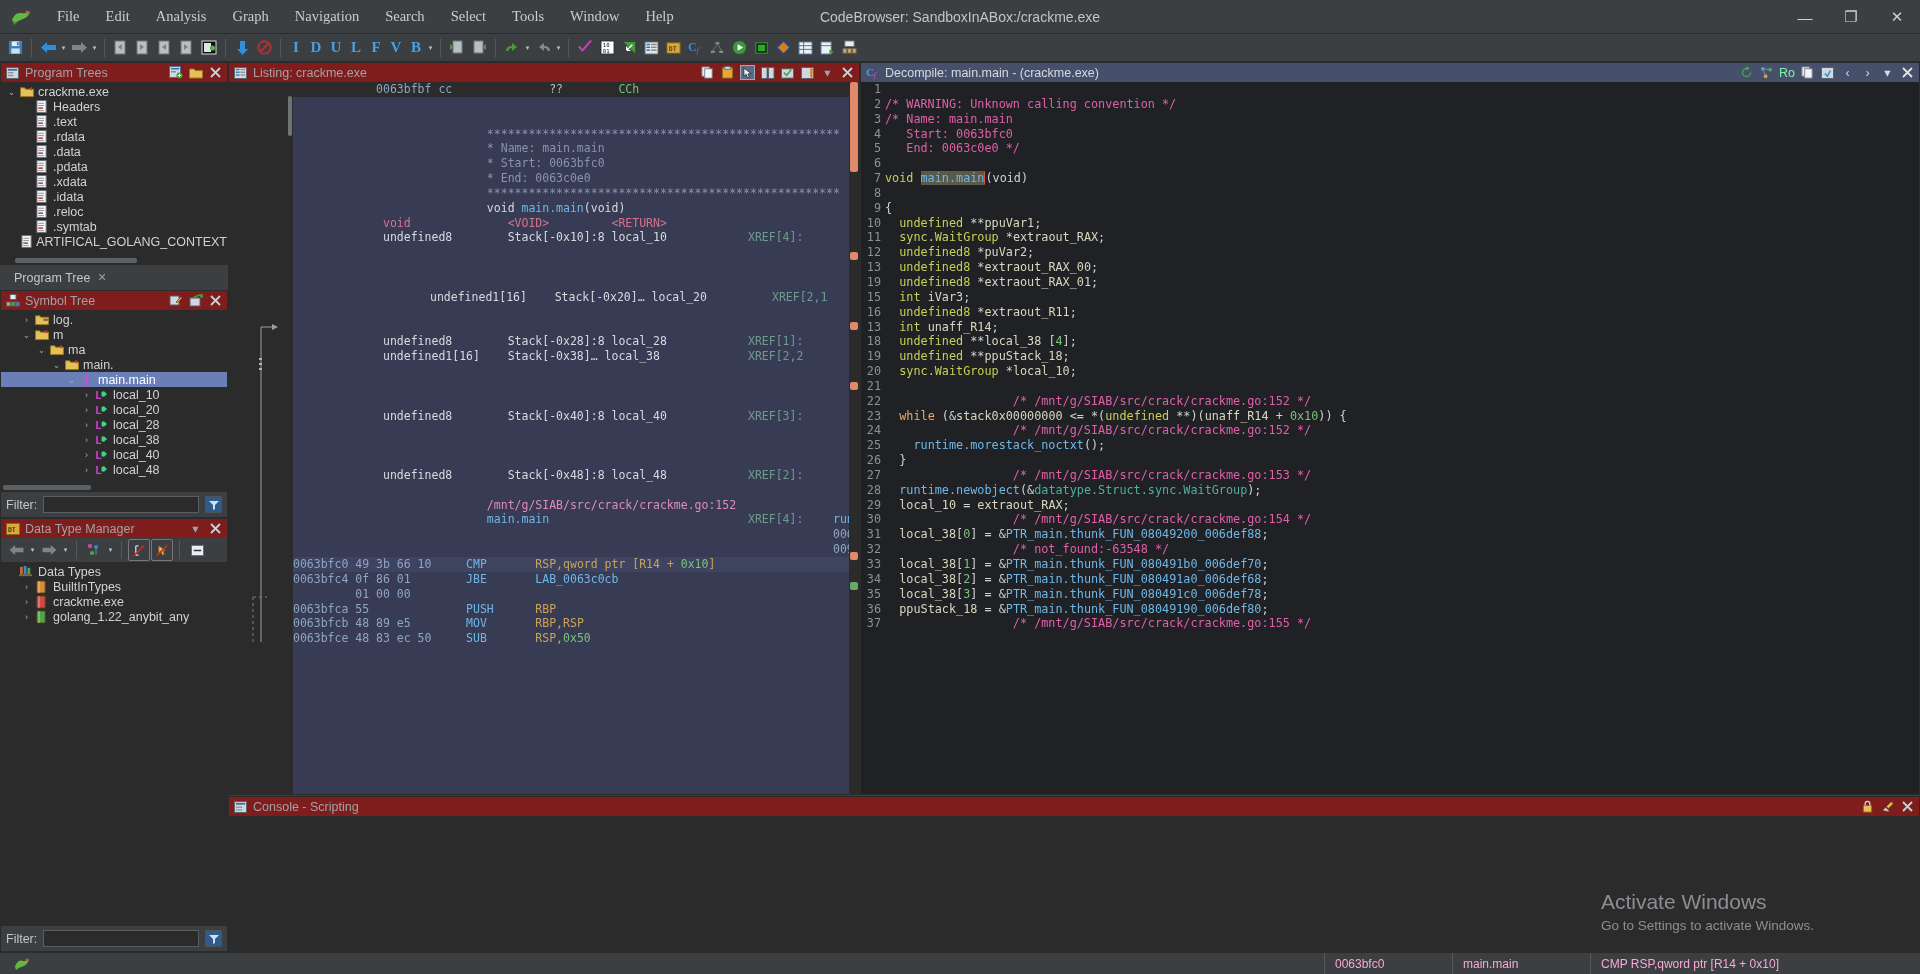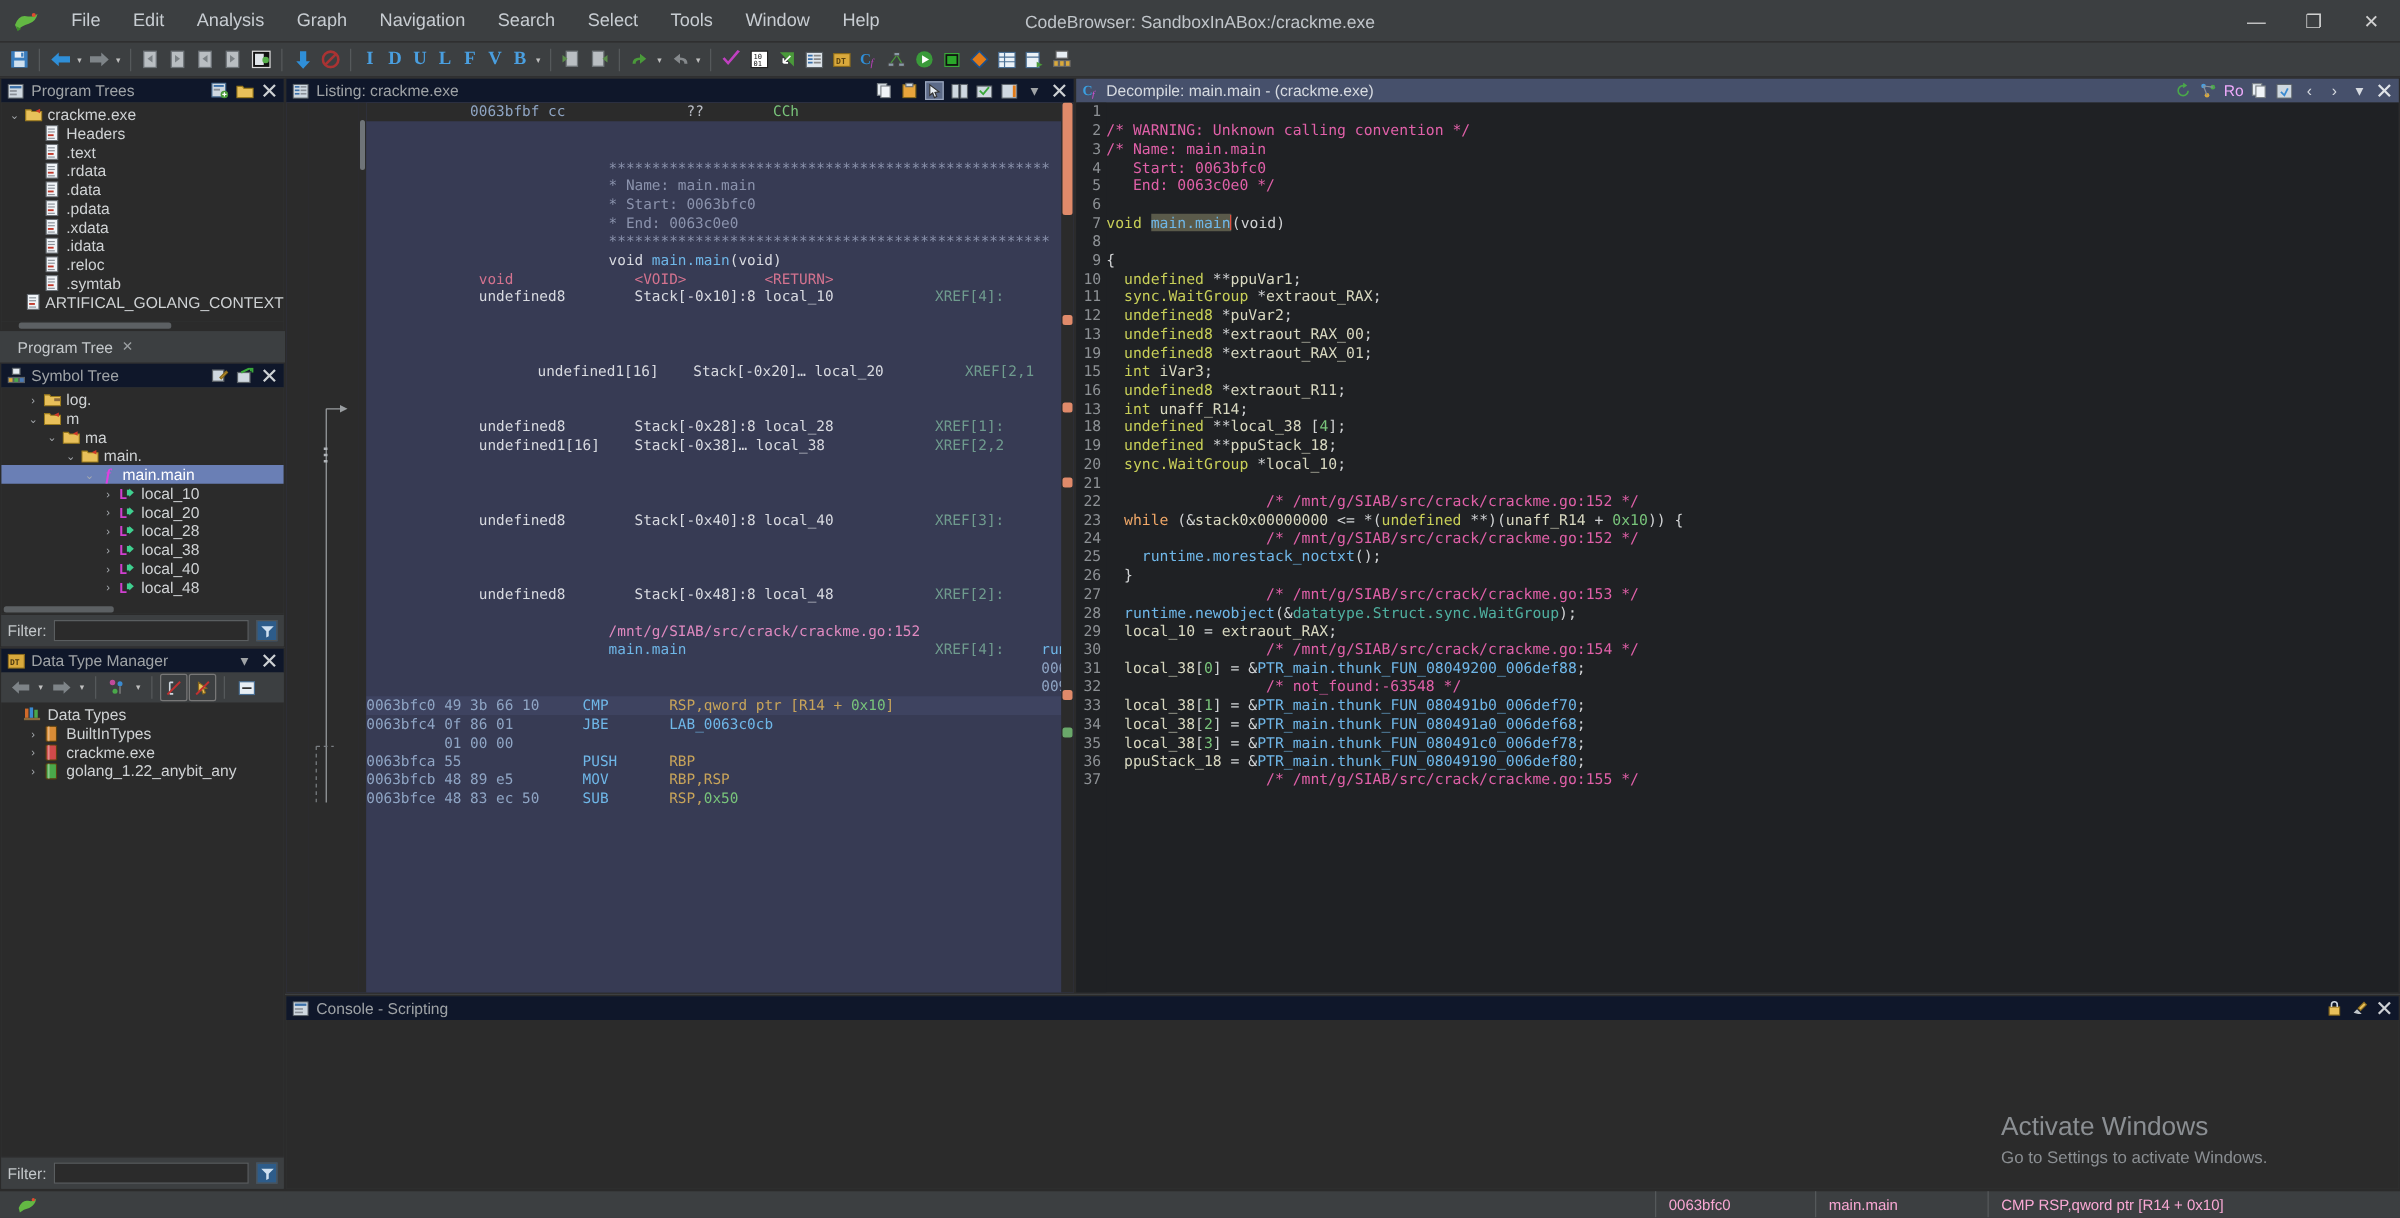"File" .menu-item { font-family: none -> Liberation Serif, serif }
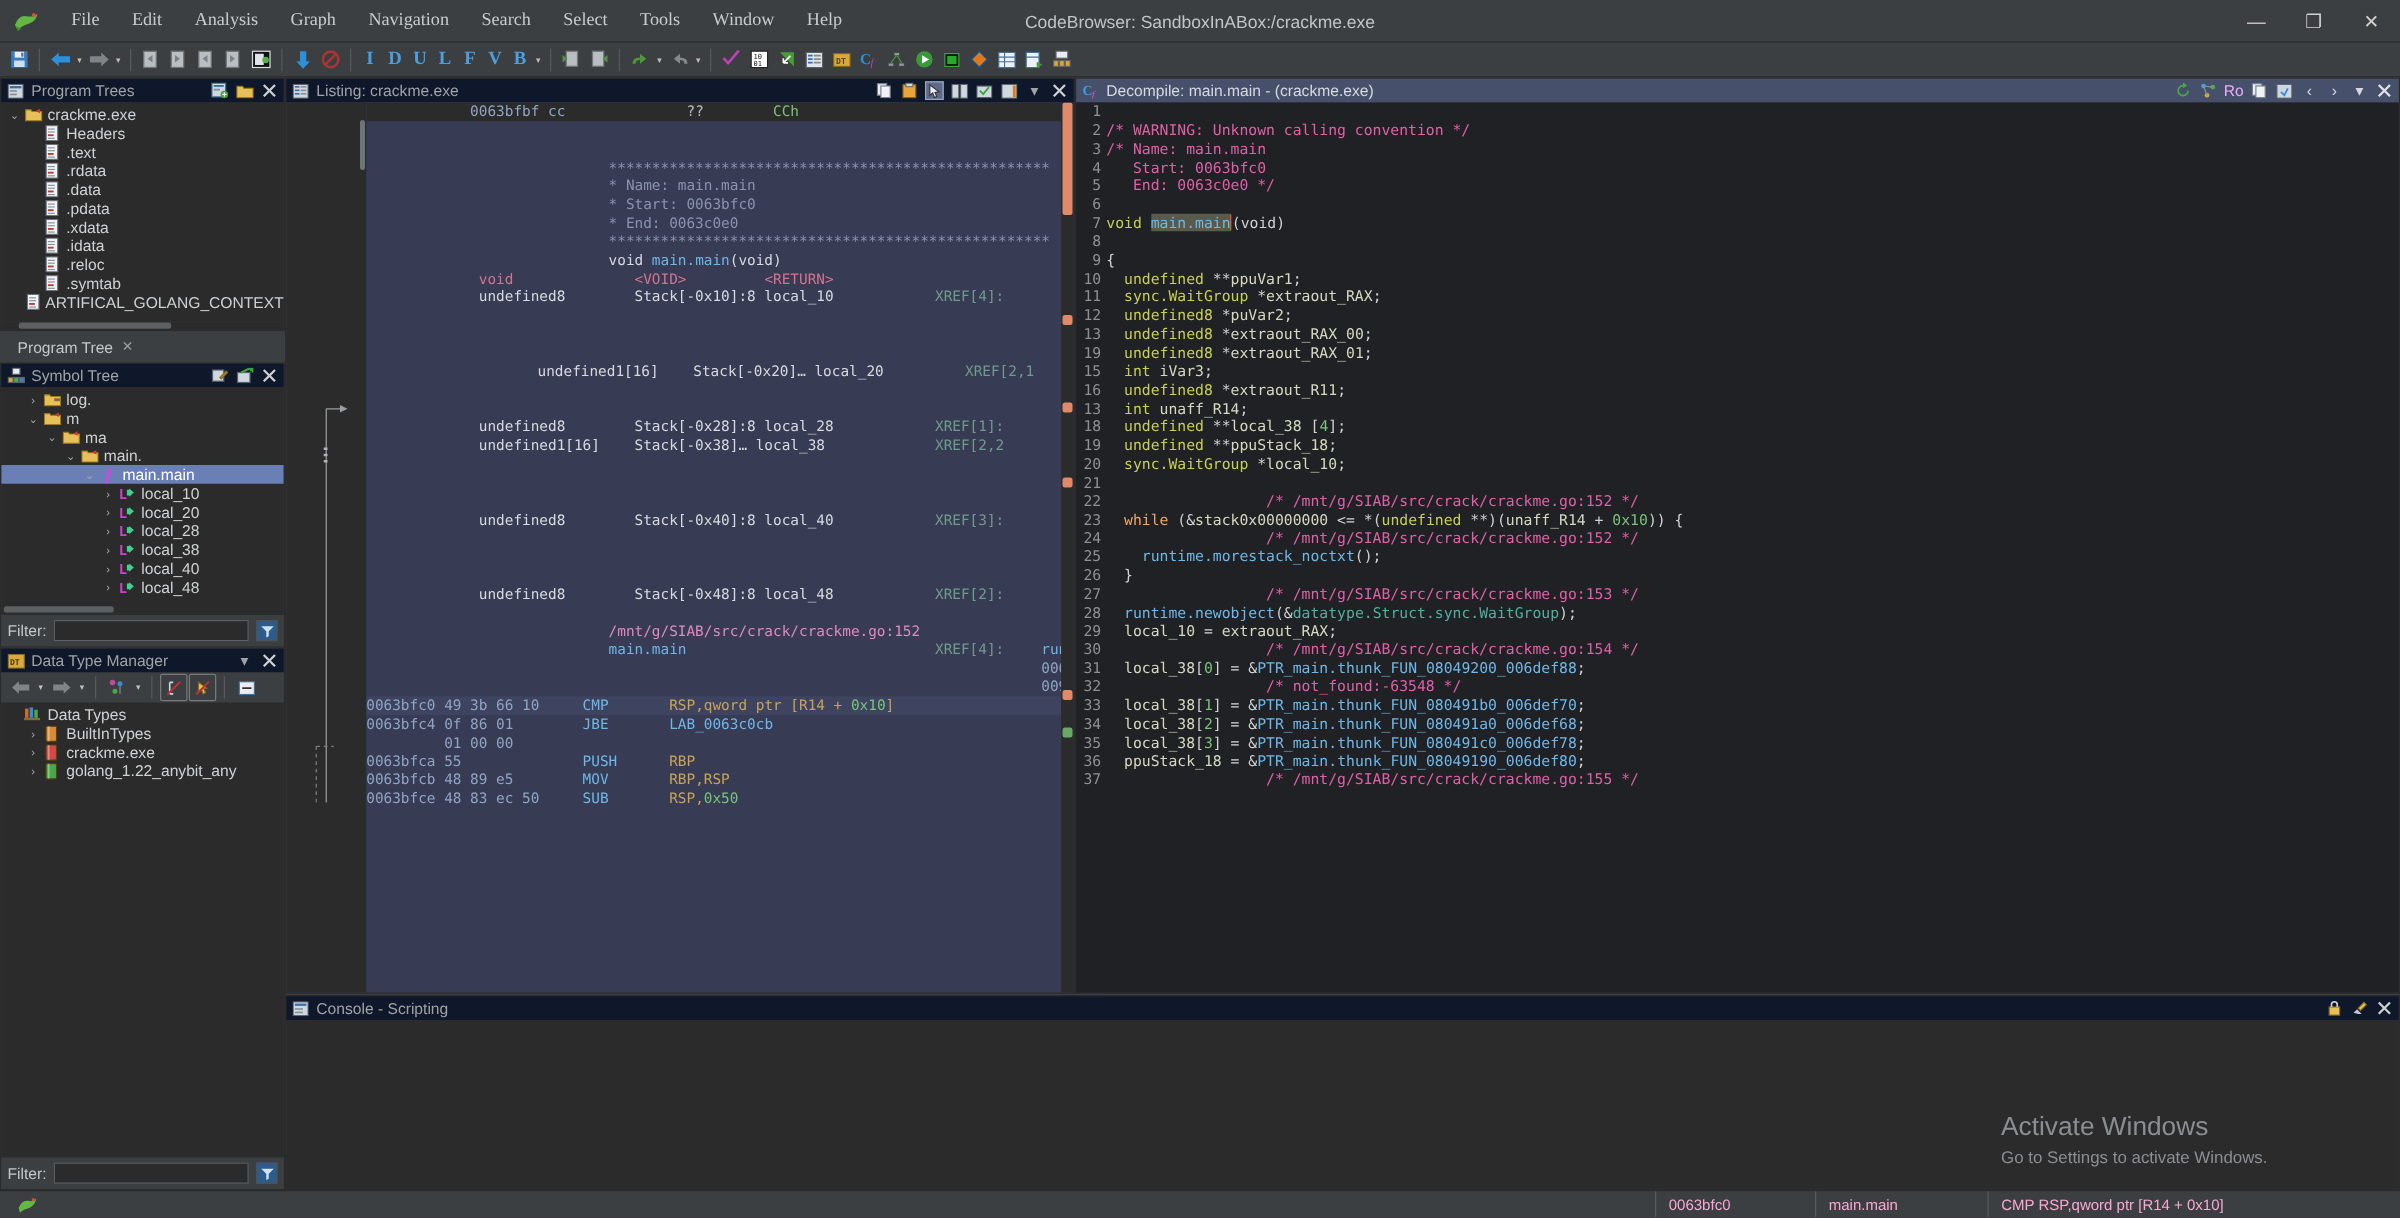"Program Trees" .panel-hdr { background: #0f172a -> #7f1d1d }
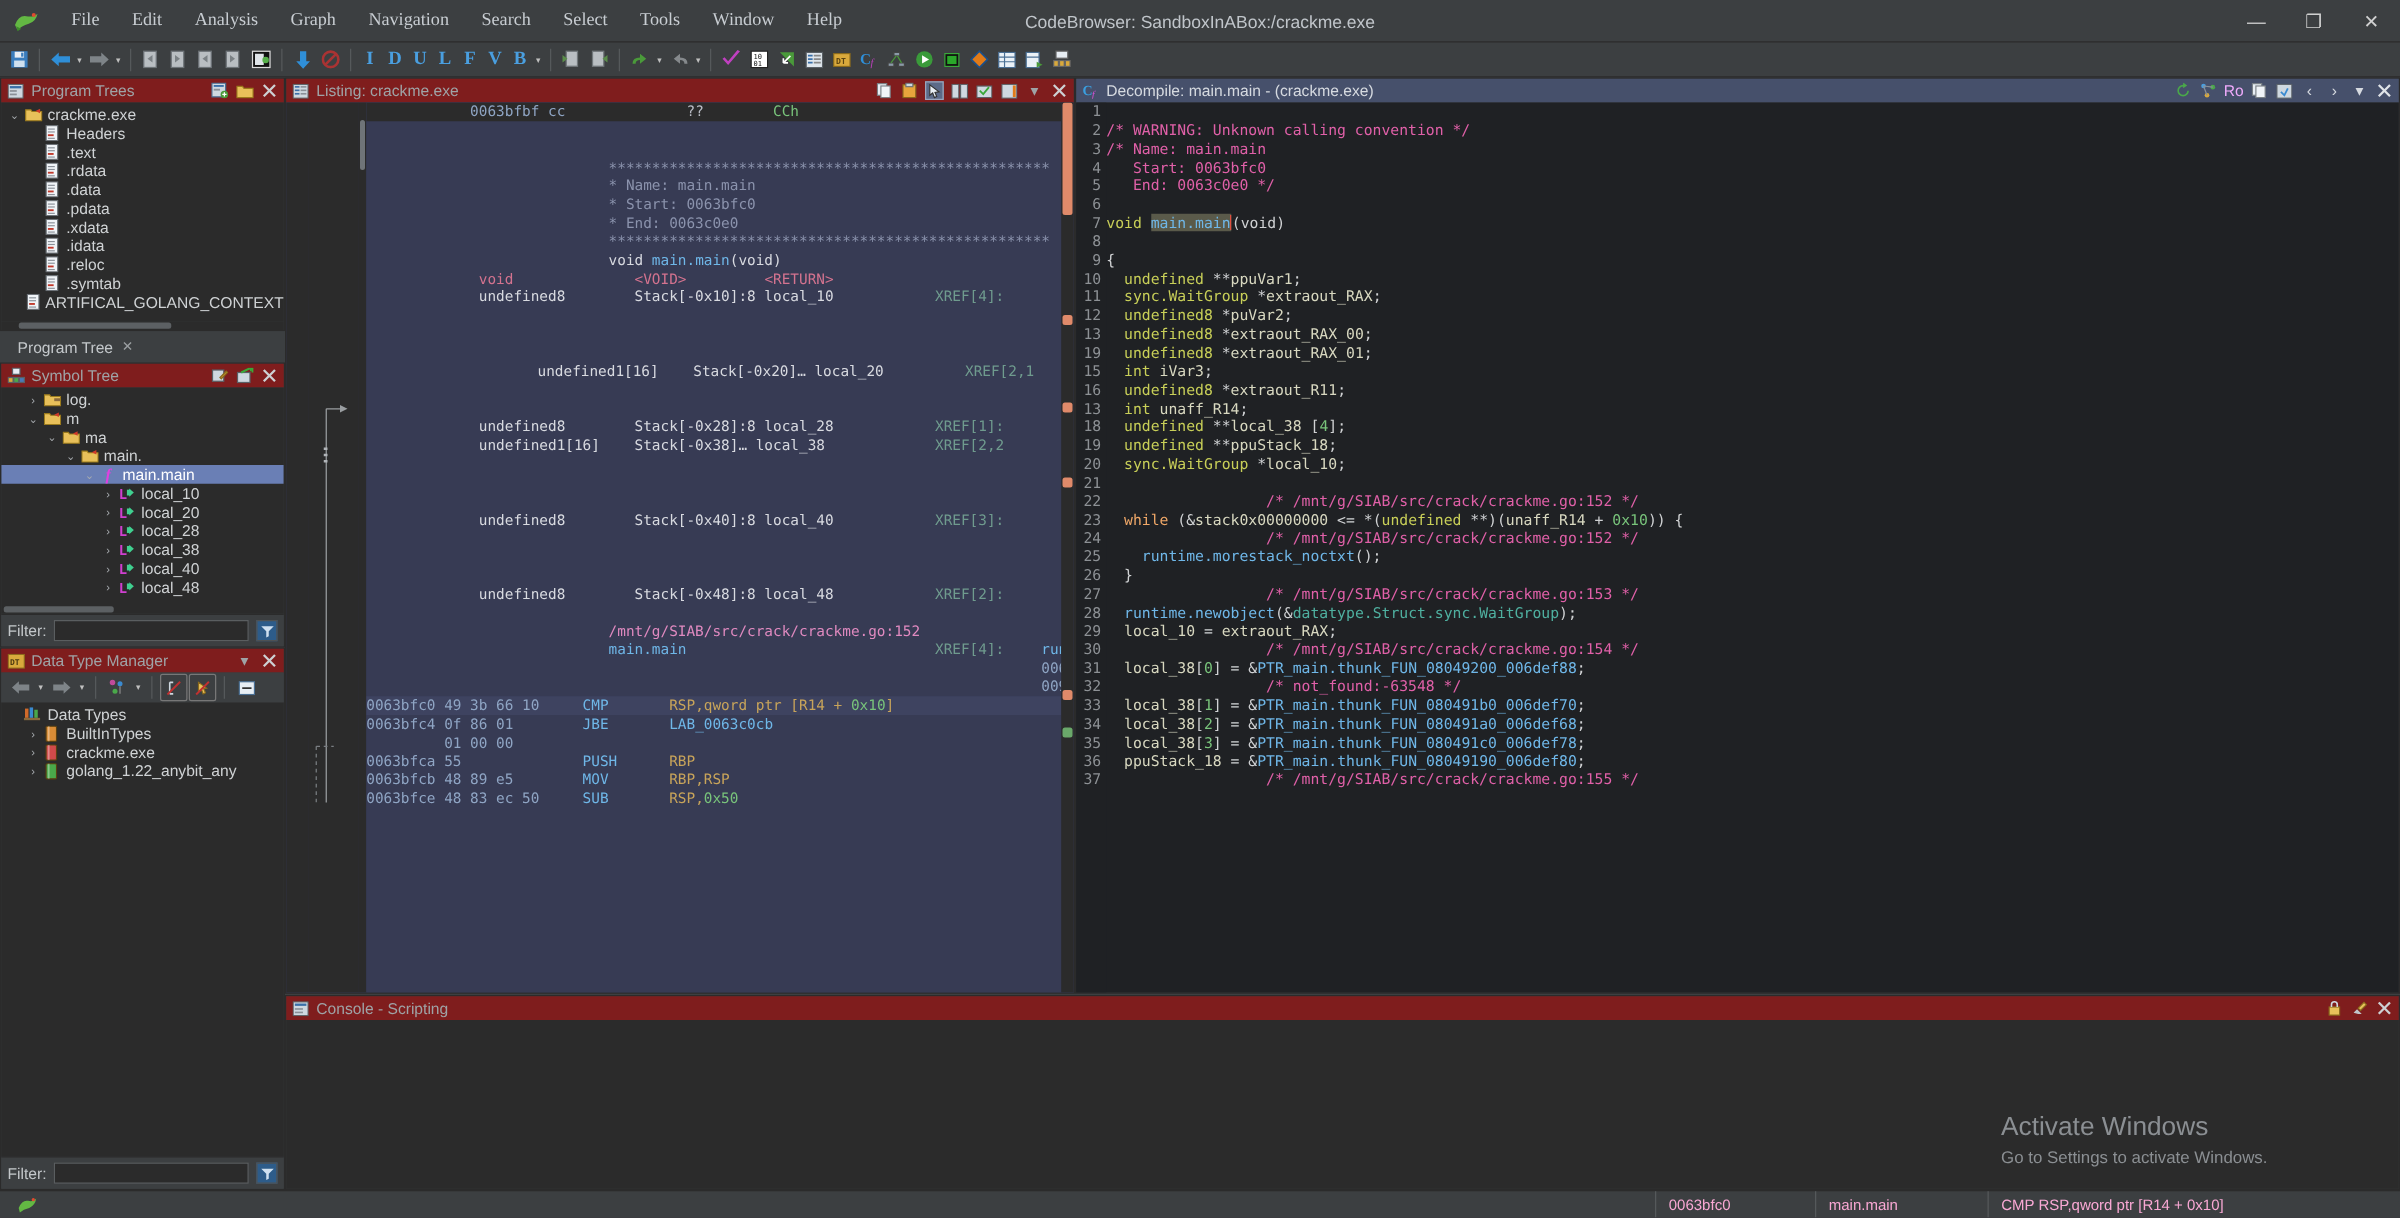"Ro" span { color: #f0abfc -> #86efac }
